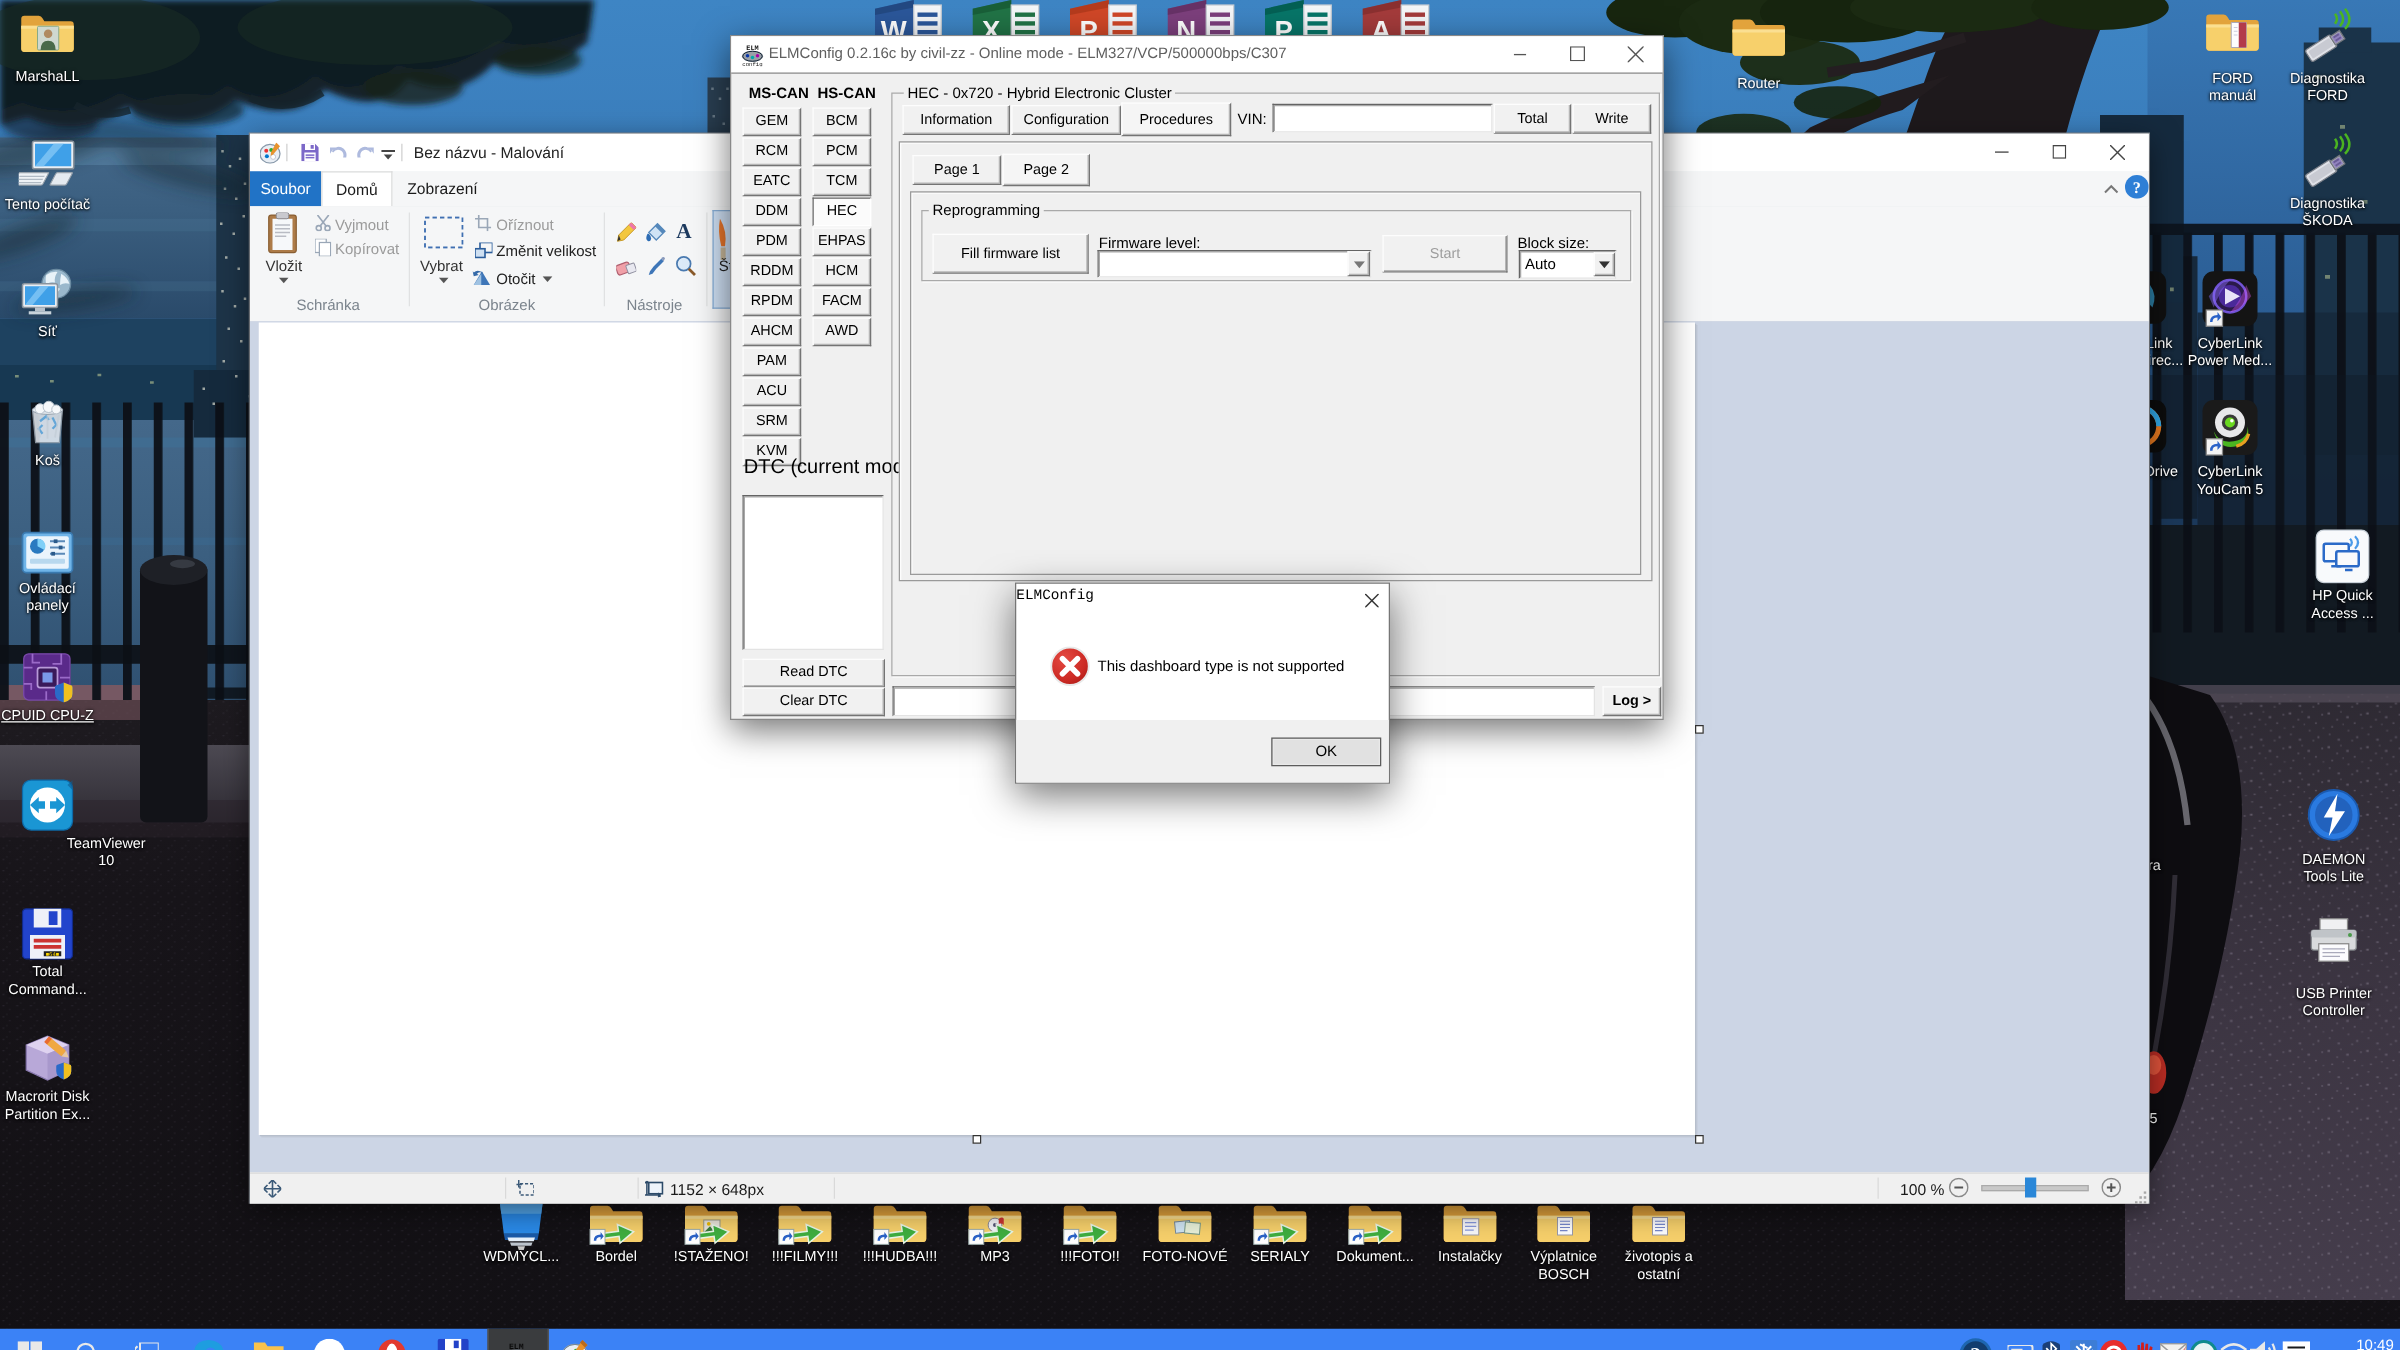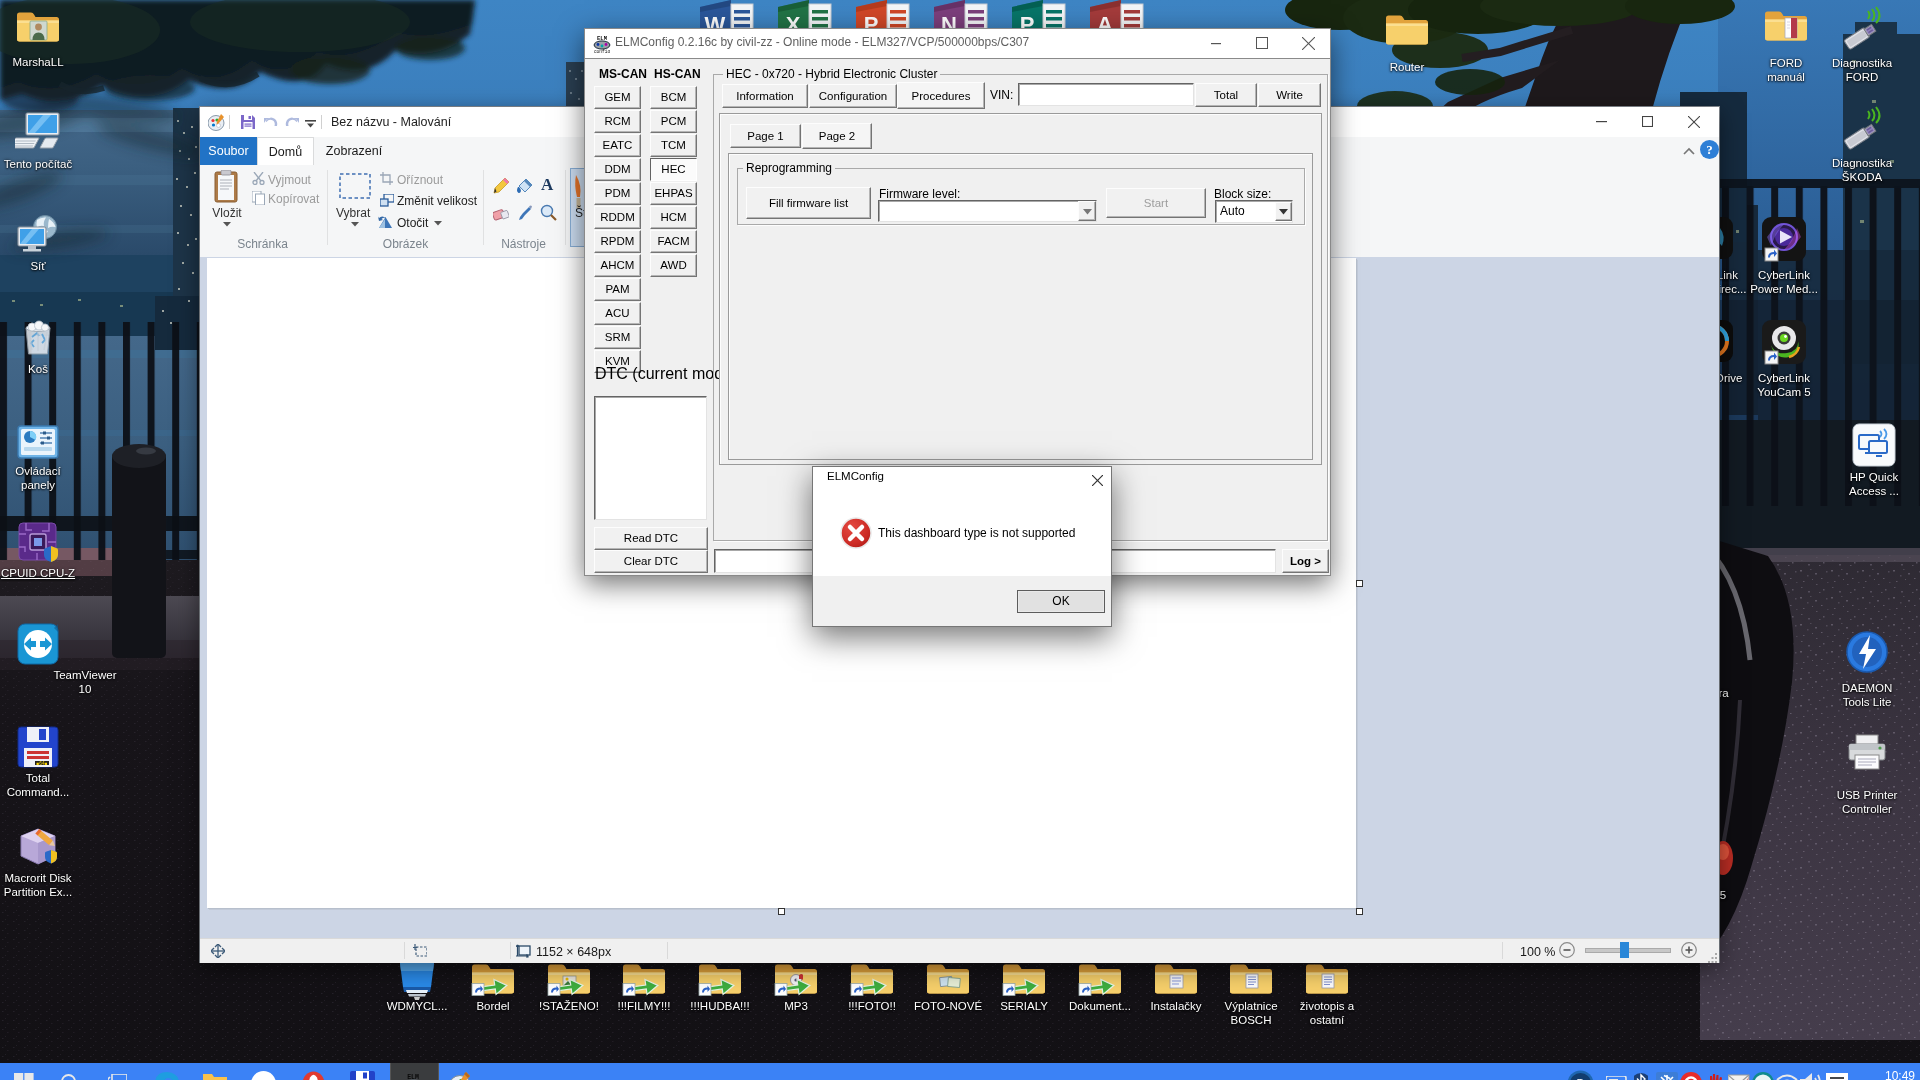"ELMConfig" div.abs { font-family: none -> Liberation Mono, monospace; left: 14px -> 0 }
